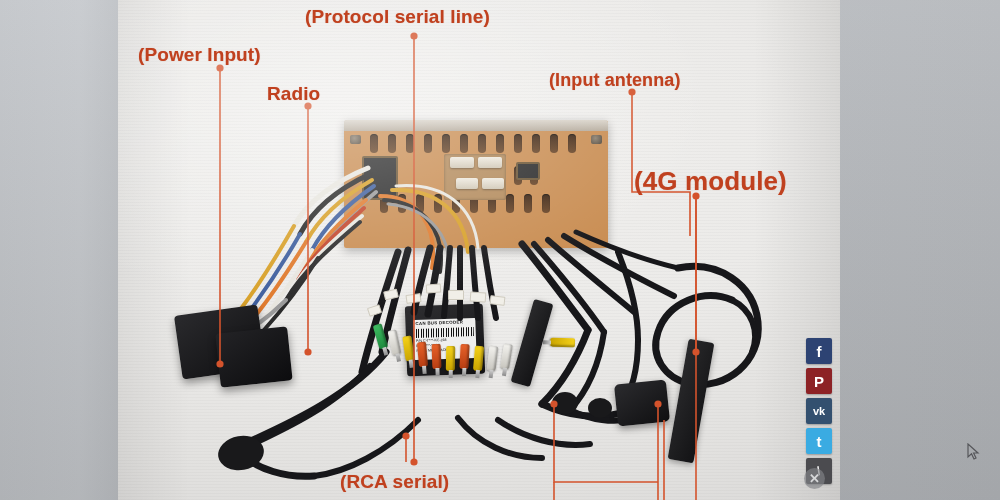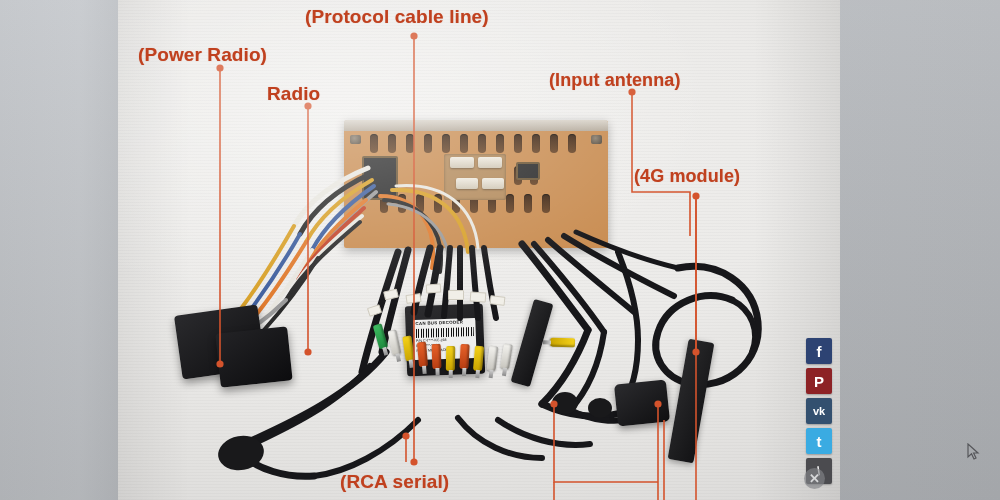"(Protocol cable line)" div.callout { text: cable -> serial }
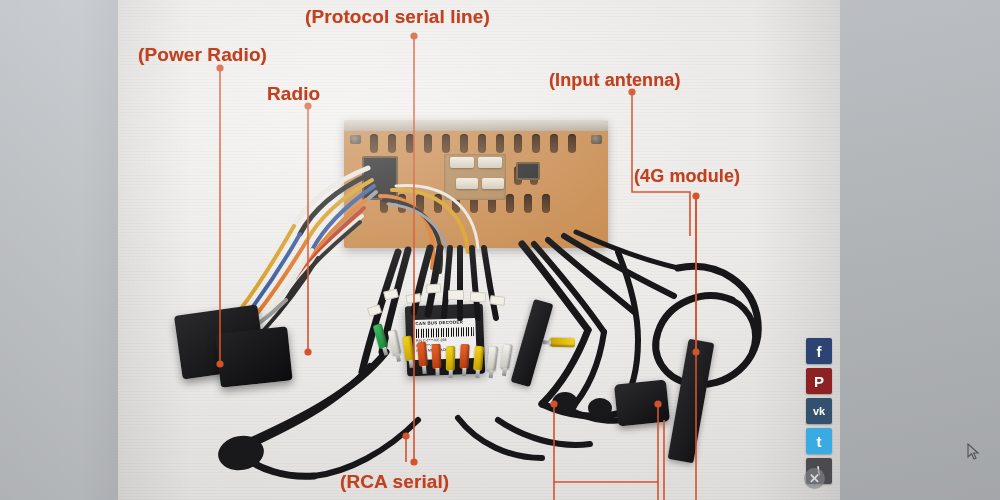"(Power Radio)" div.callout { text: Radio -> Input }
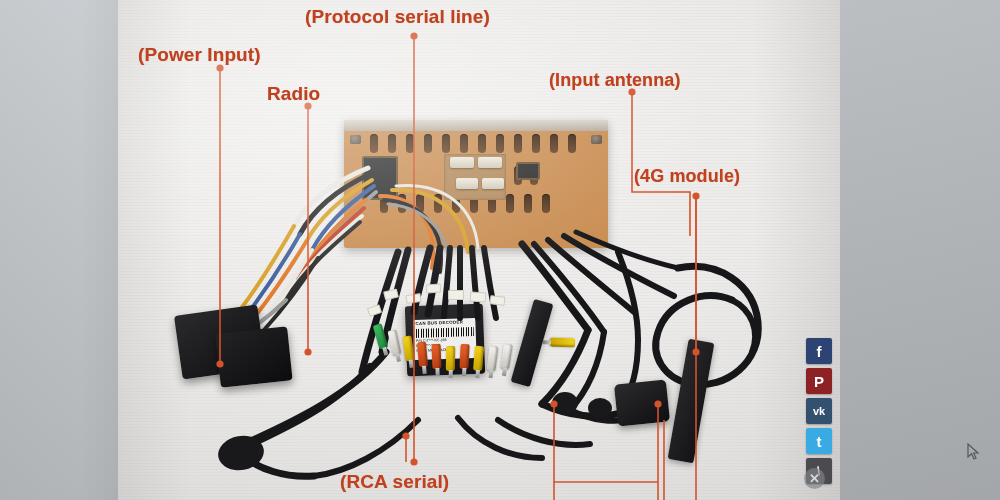"(4G module)" div.callout { font-size: 18px -> 26px }
